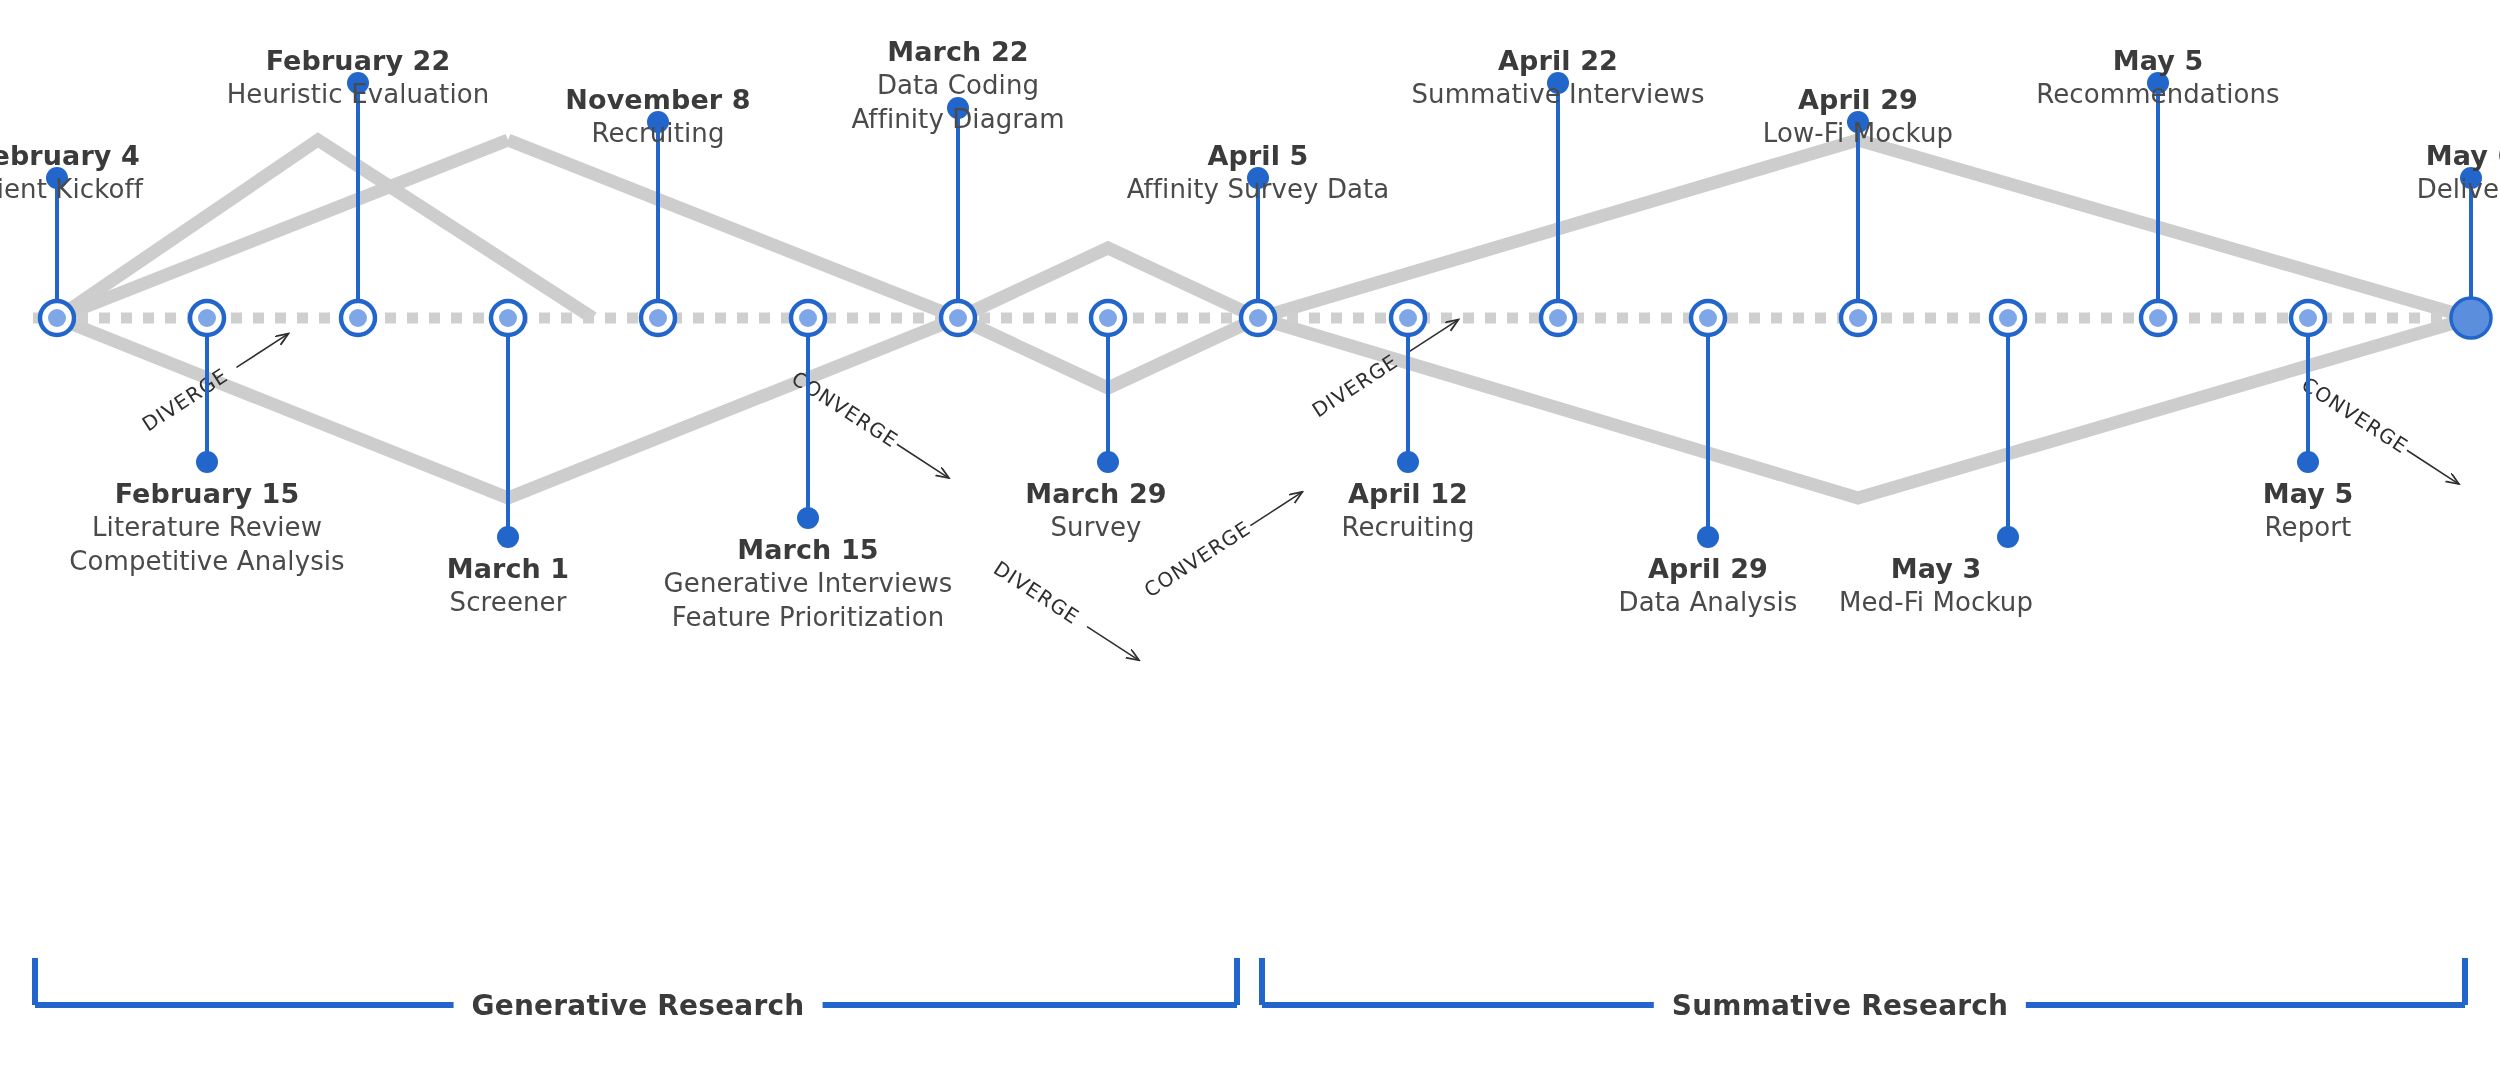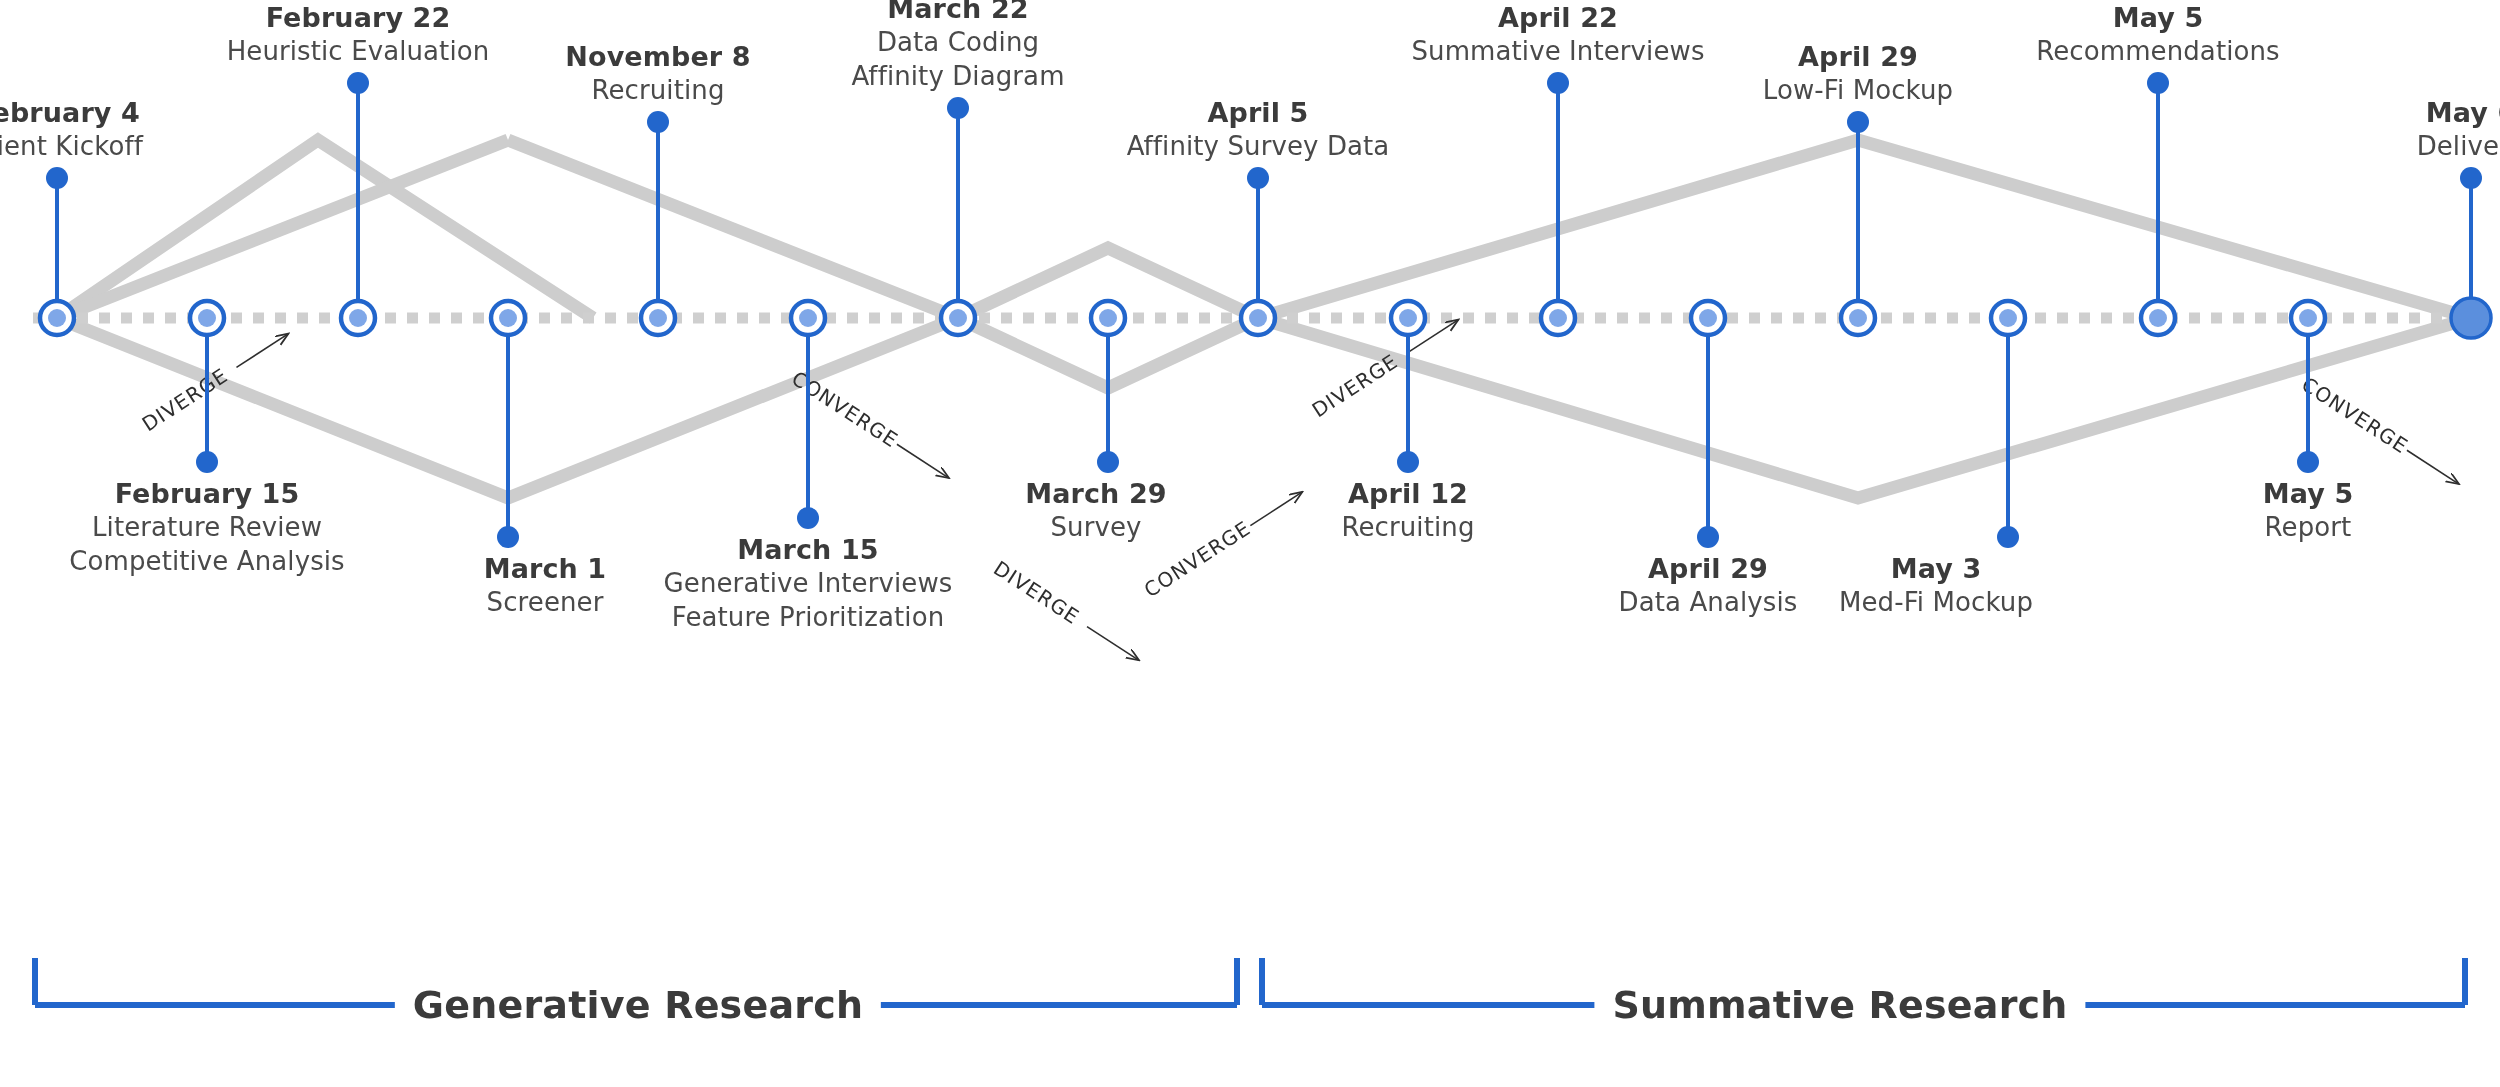"February 22" .milestone-label.above { margin-top: none -> 43px }
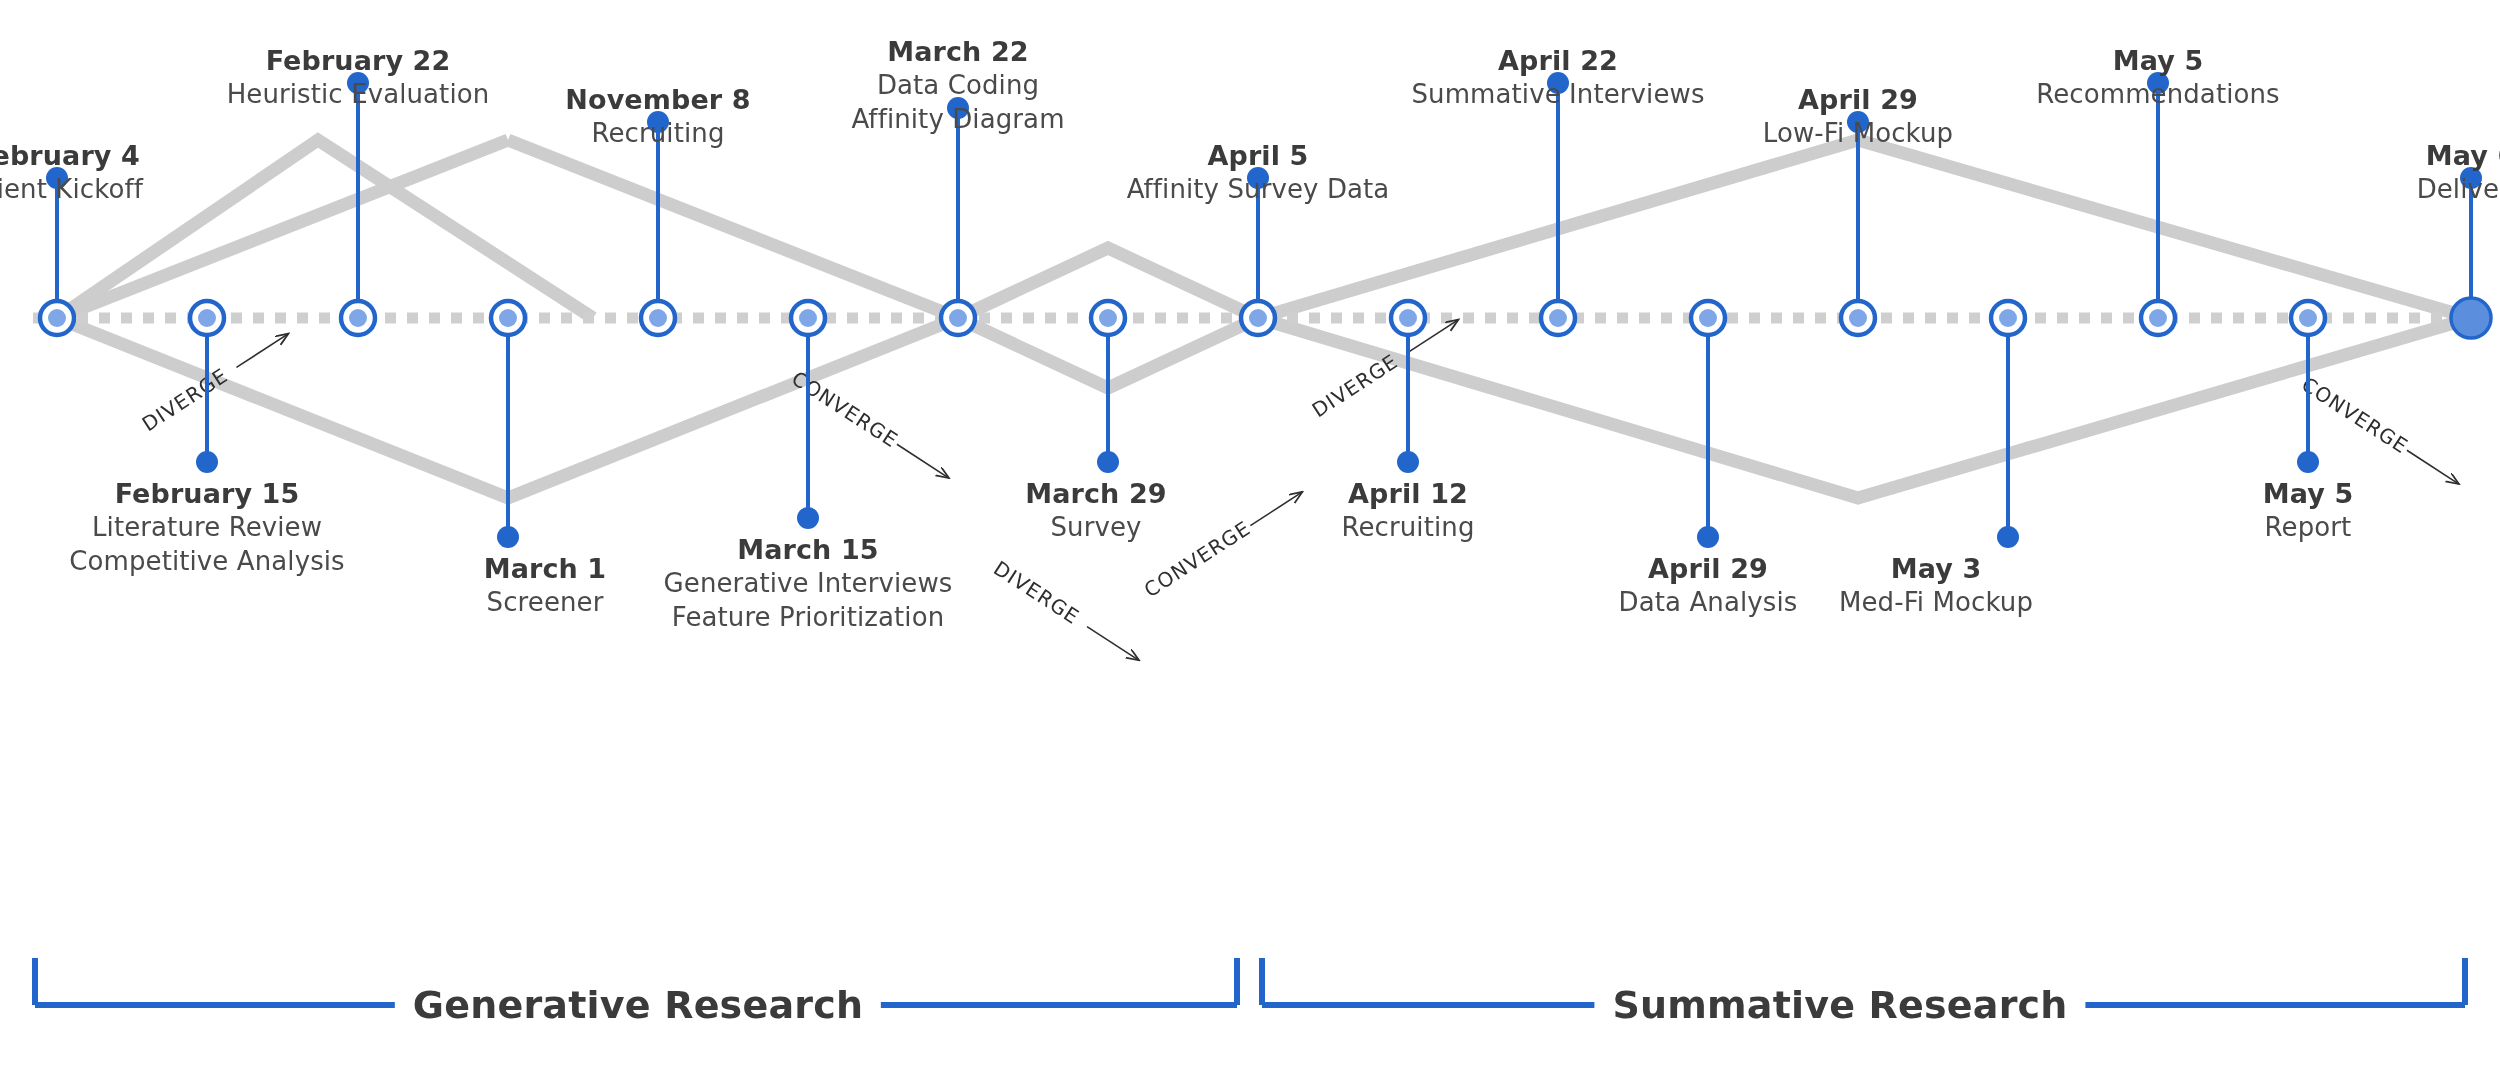"March 1" div.milestone-label { margin-left: 37px -> none }
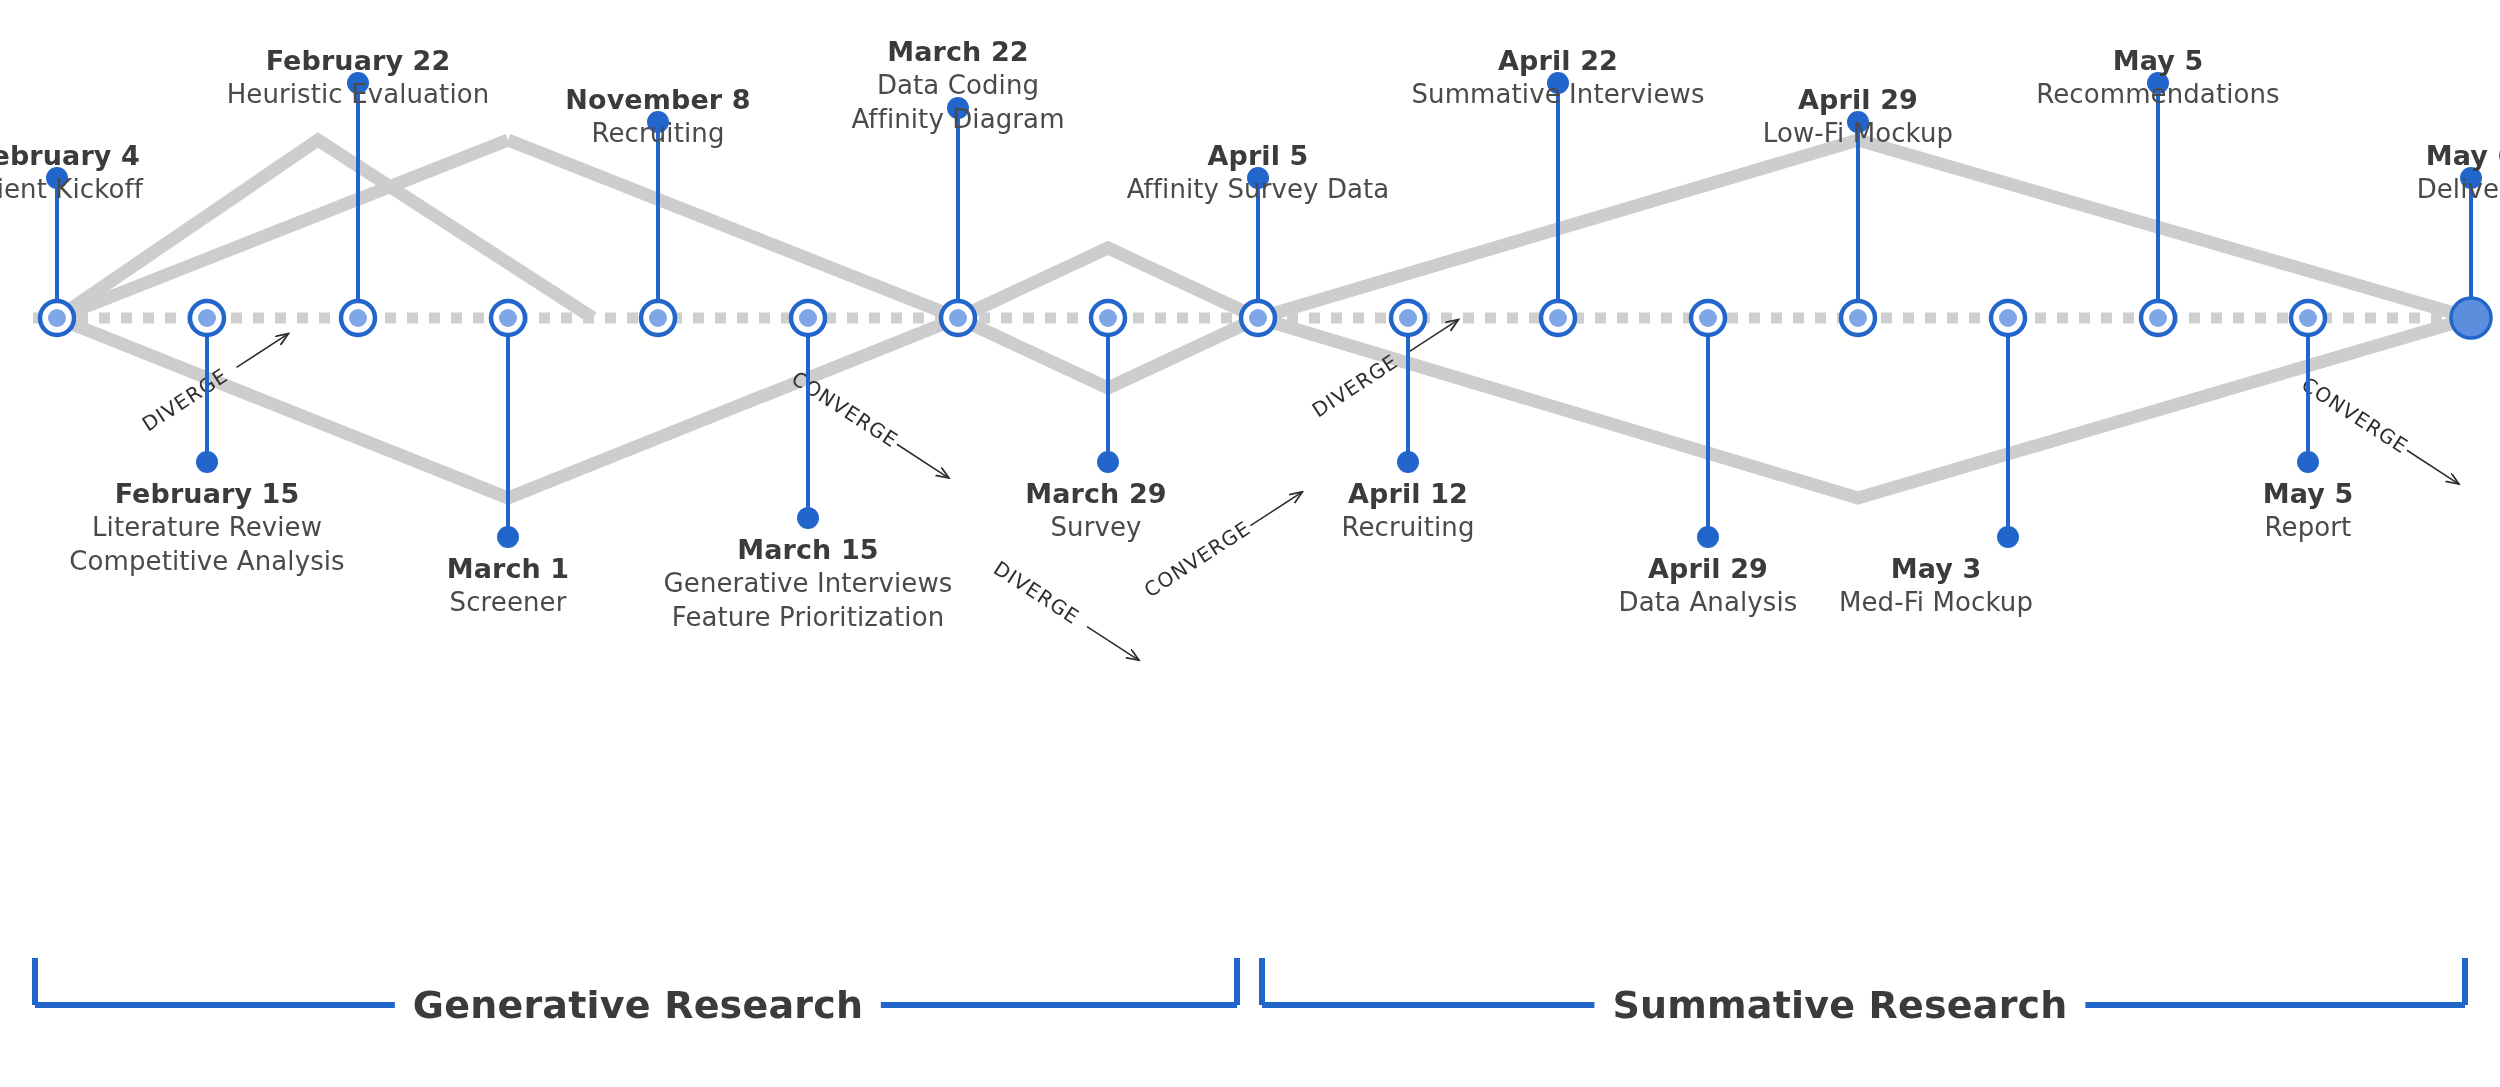"Generative Research" .phase-caption { font-size: 38px -> 28px }
